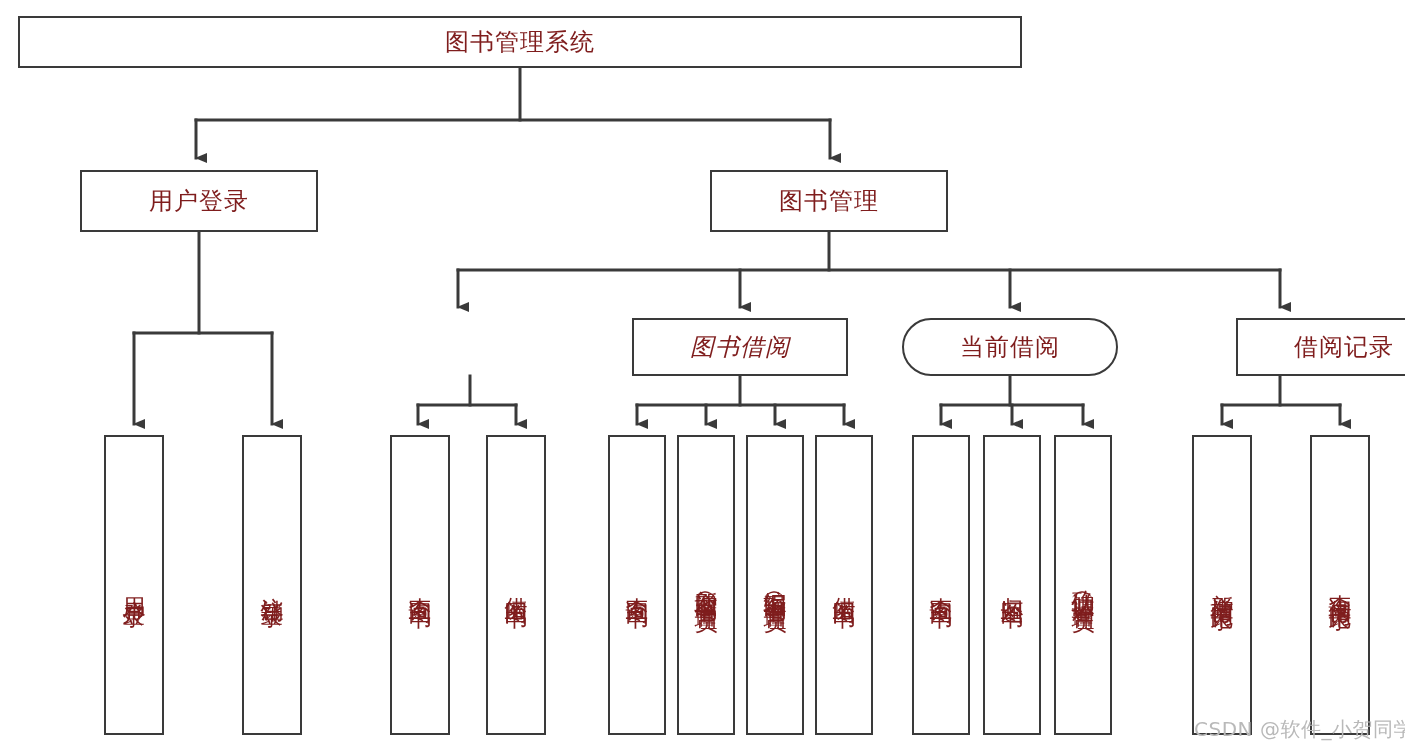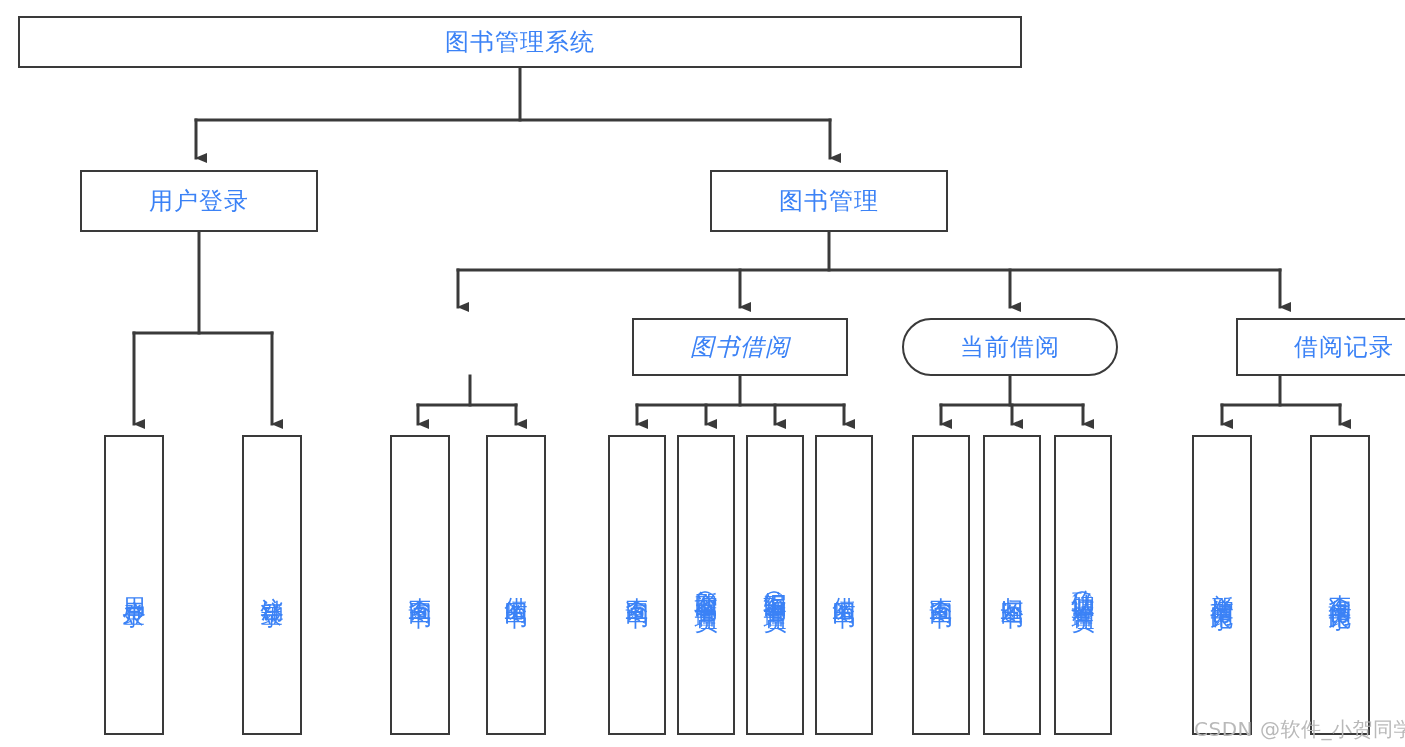"图书管理系统" .node { color: #3b82f6 -> #7f1d1d }
